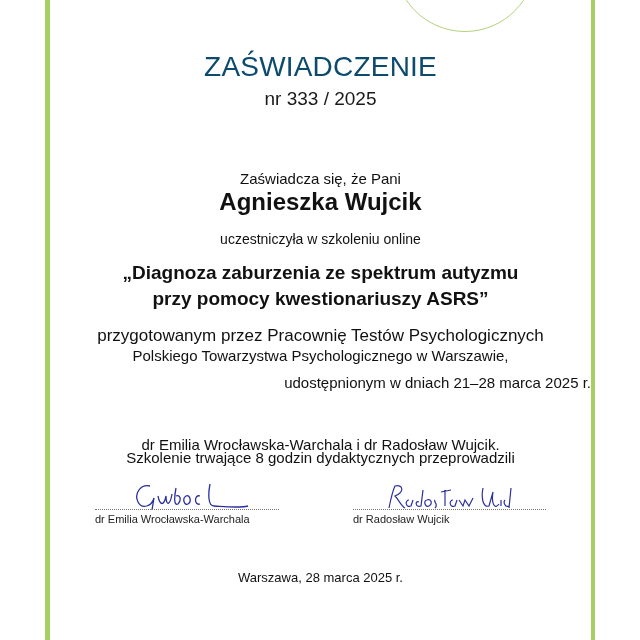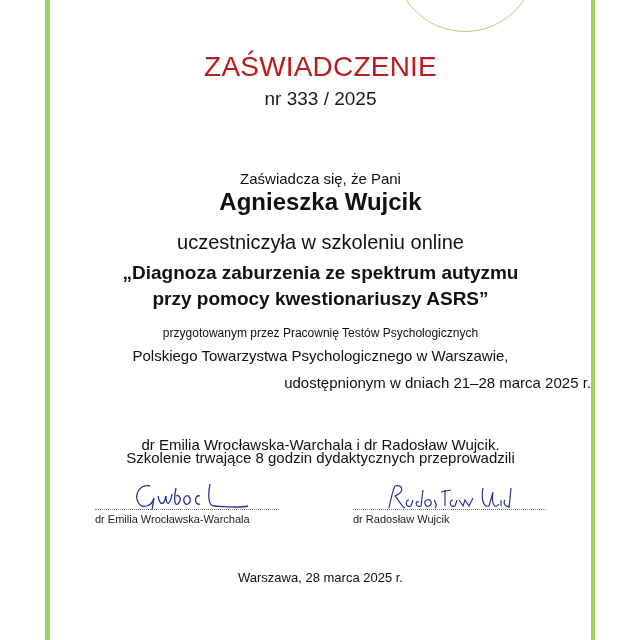"ZAŚWIADCZENIE" .title { color: #b91c1c -> #0c4a6e }
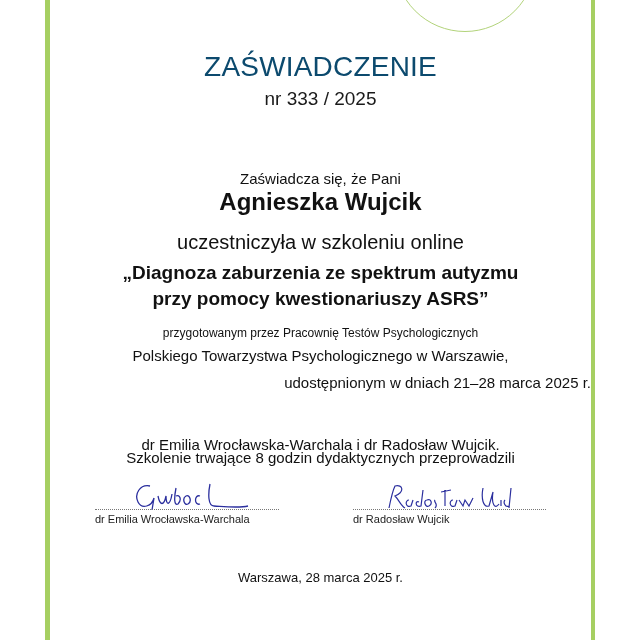"uczestniczyła w szkoleniu online" .participated { font-size: 20px -> 14px }
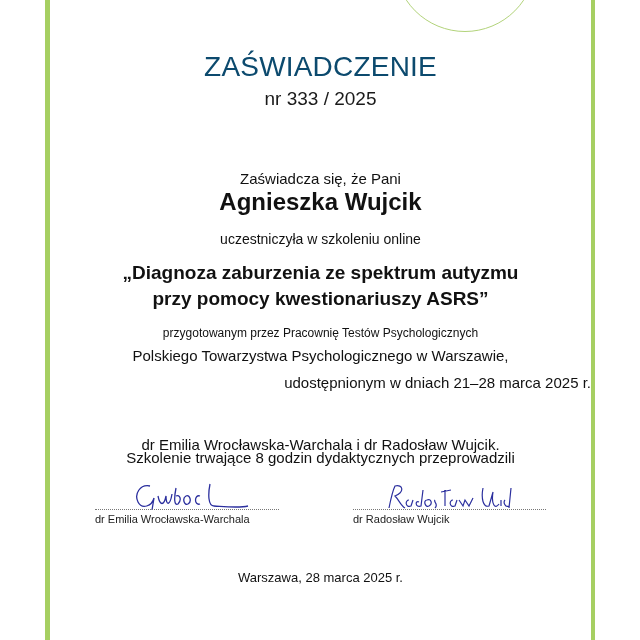"przygotowanym przez Pracownię Testów" .prep1 { font-size: 12px -> 17px }
